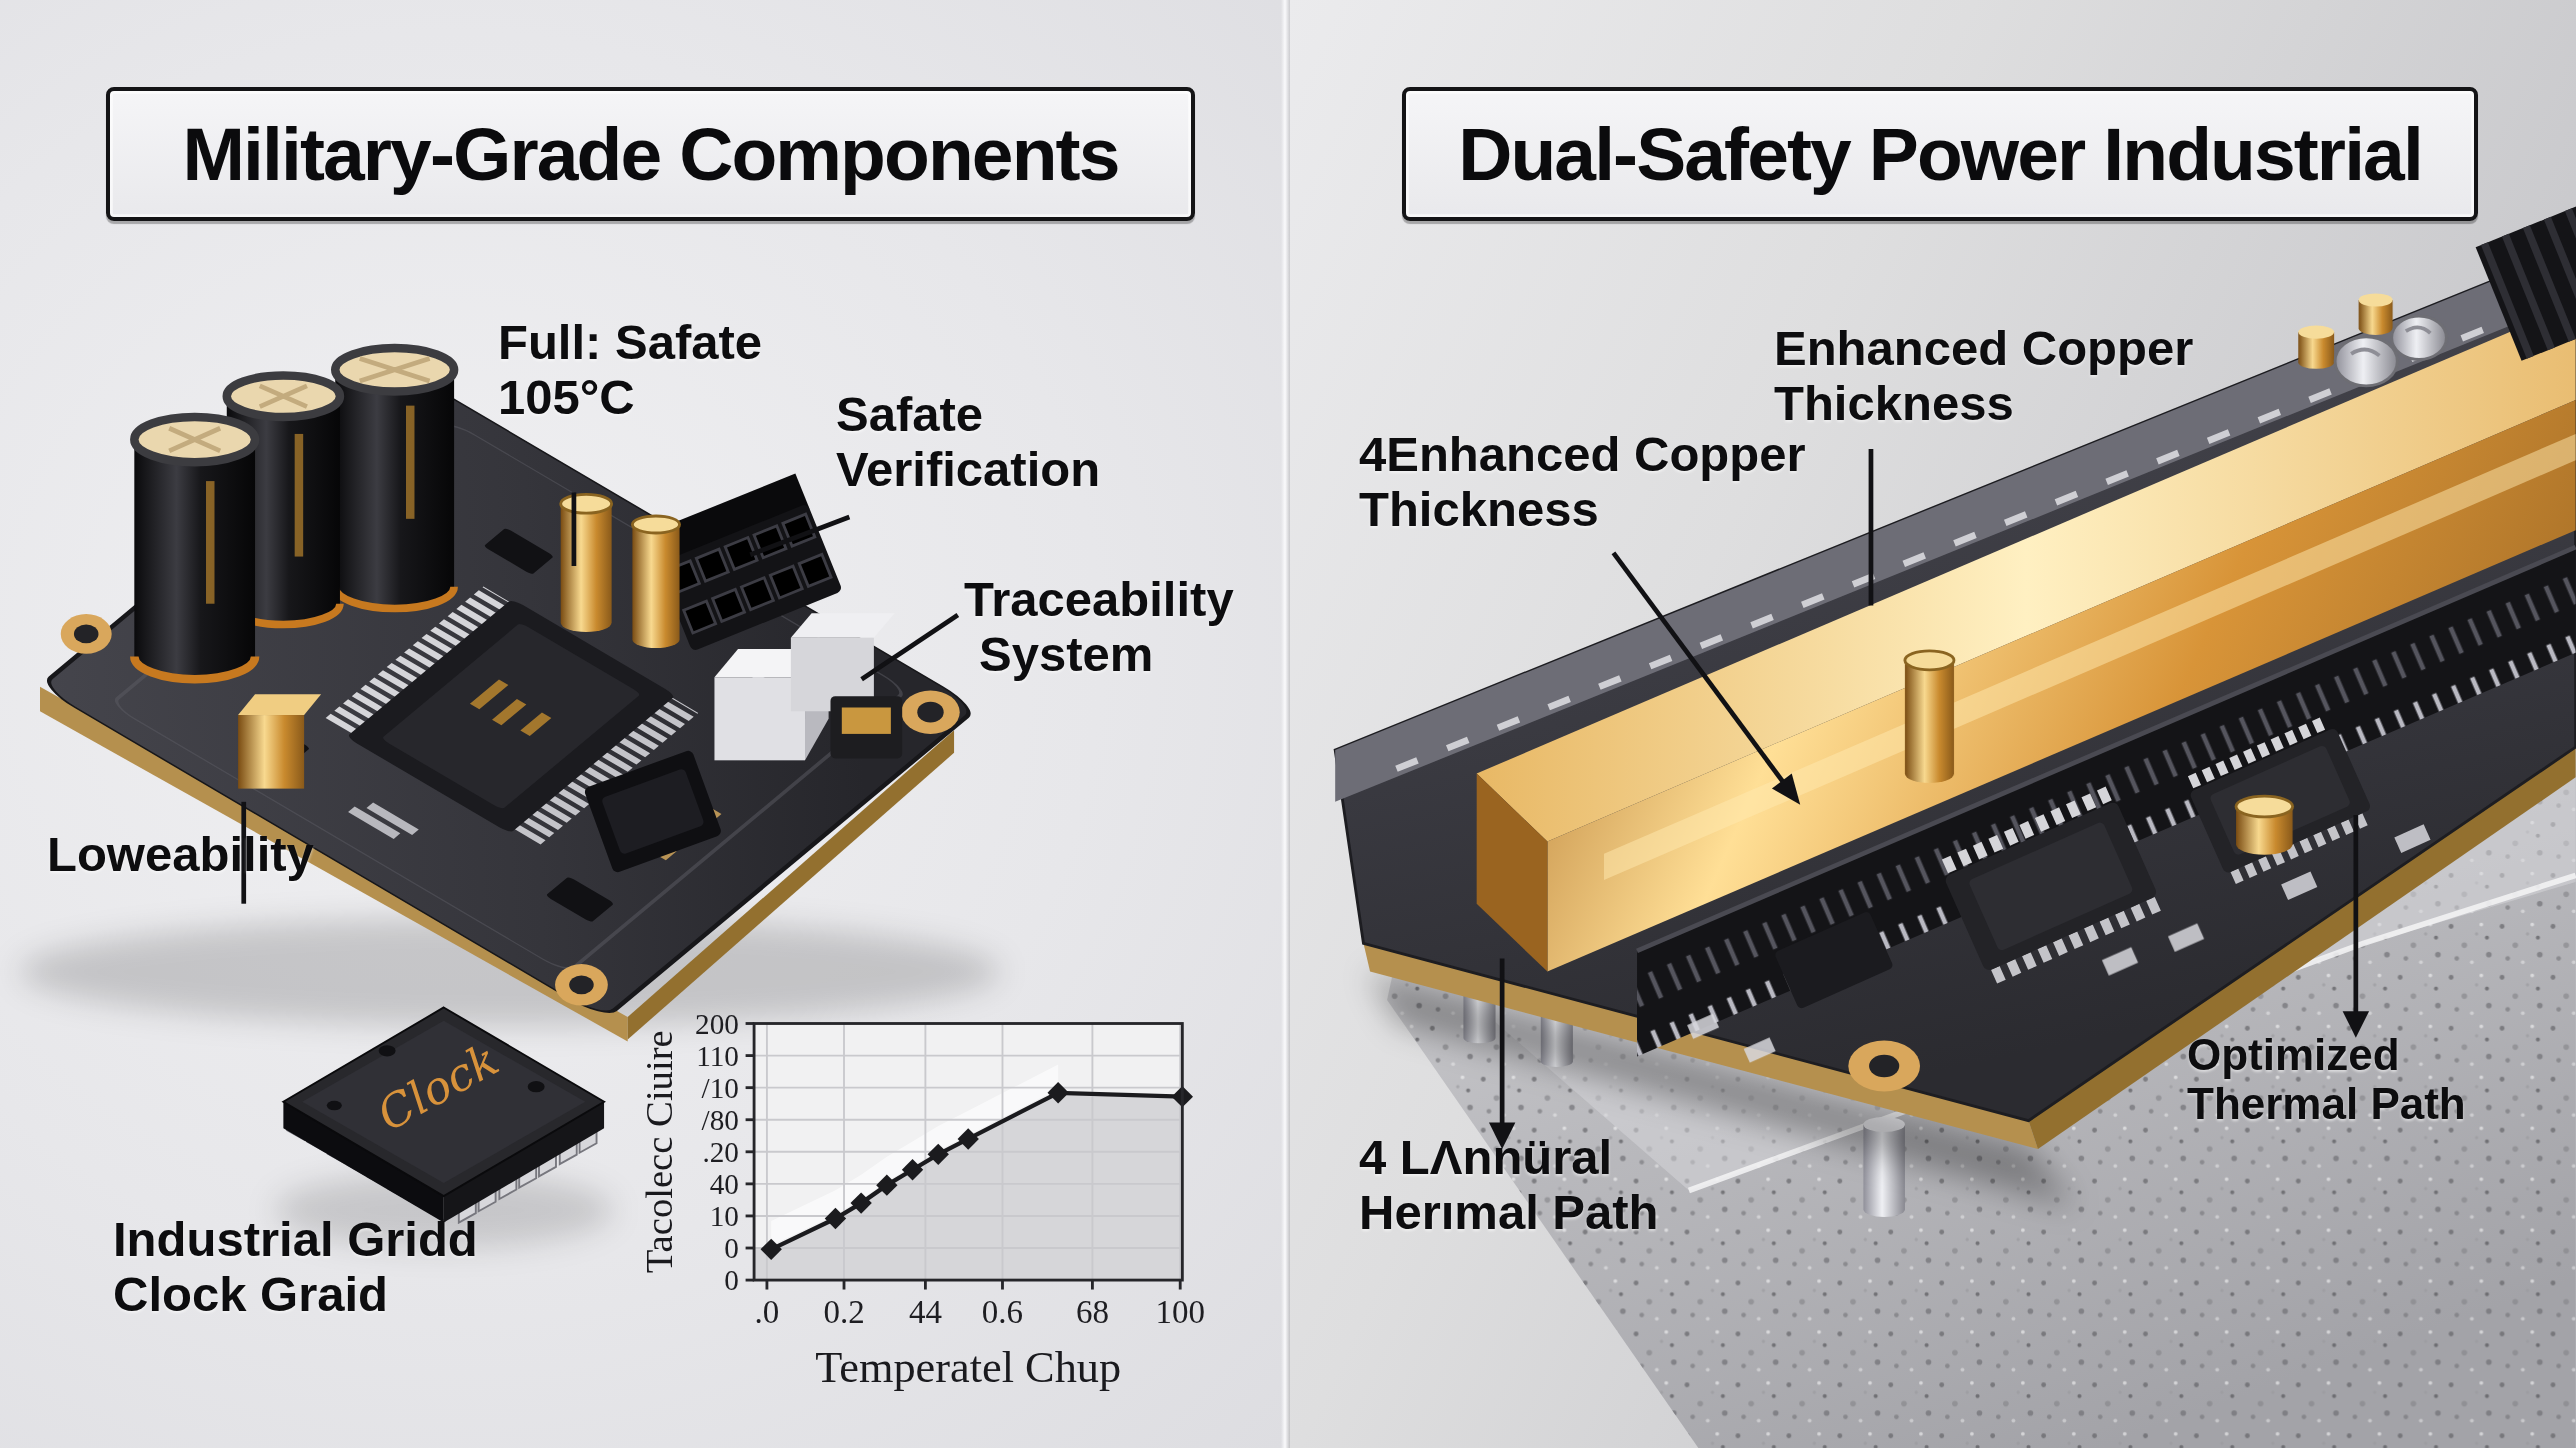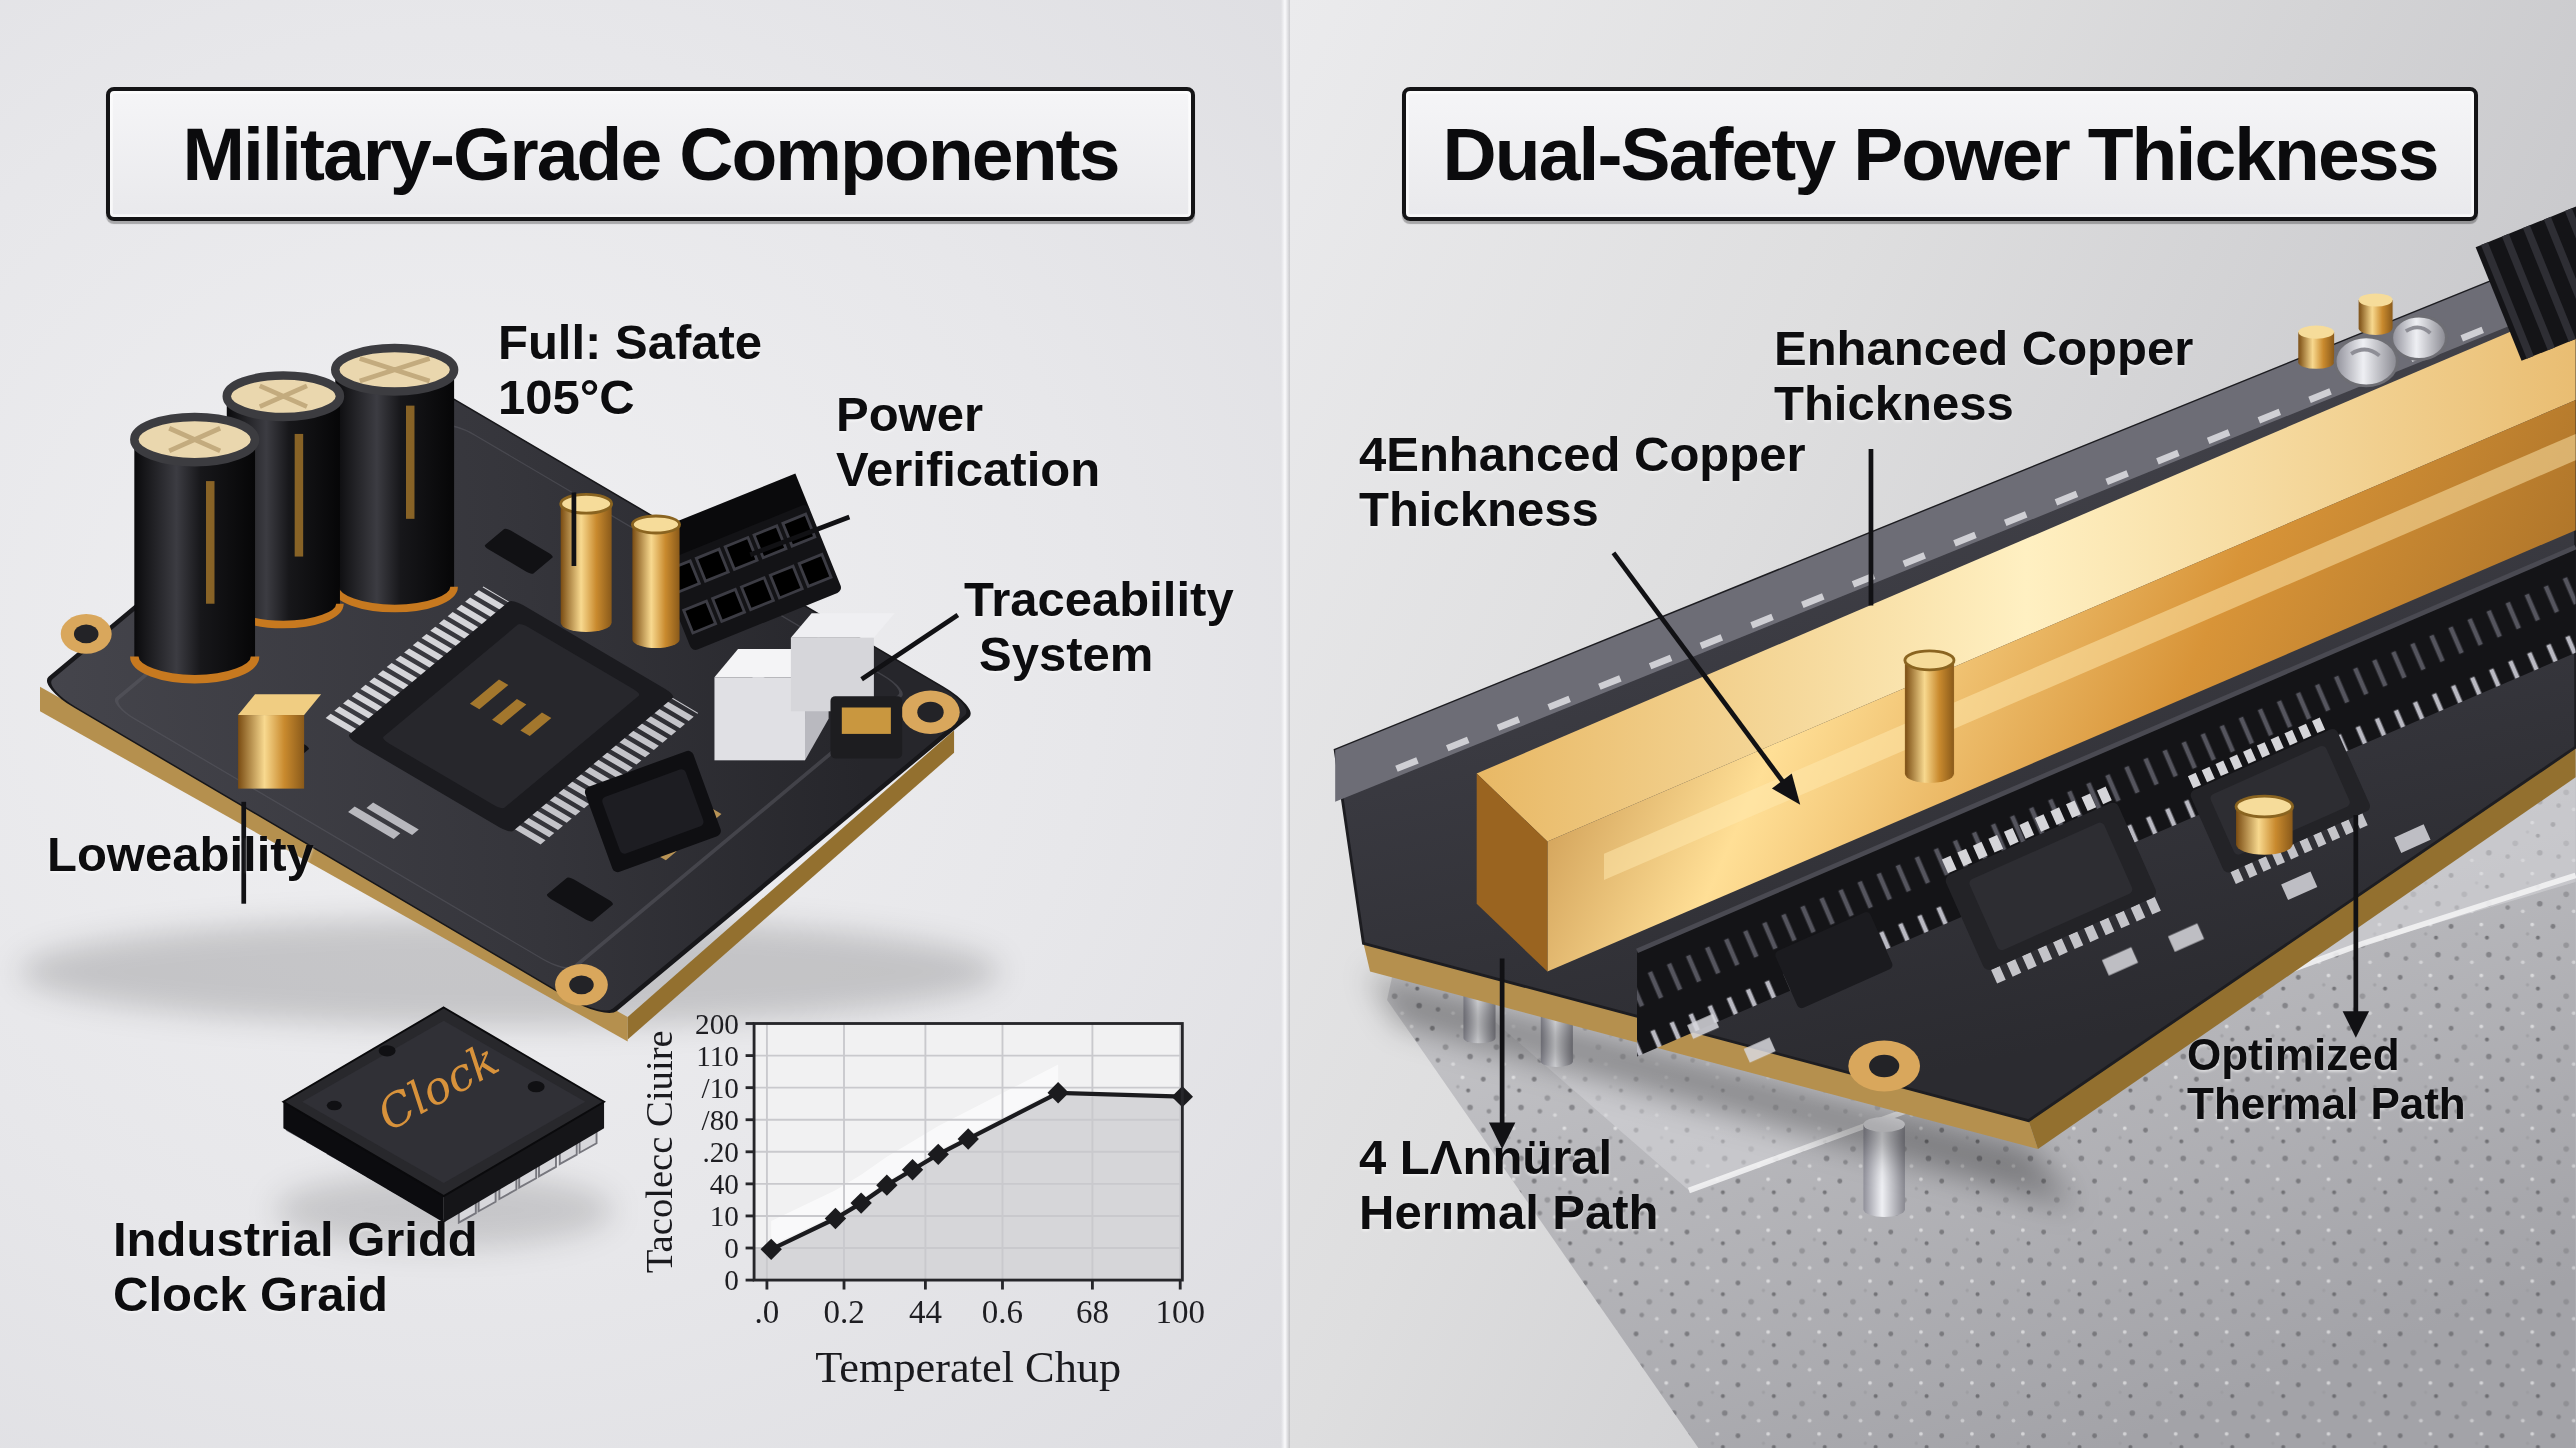"Dual-Safety Power Thickness" span { text: Thickness -> Industrial }
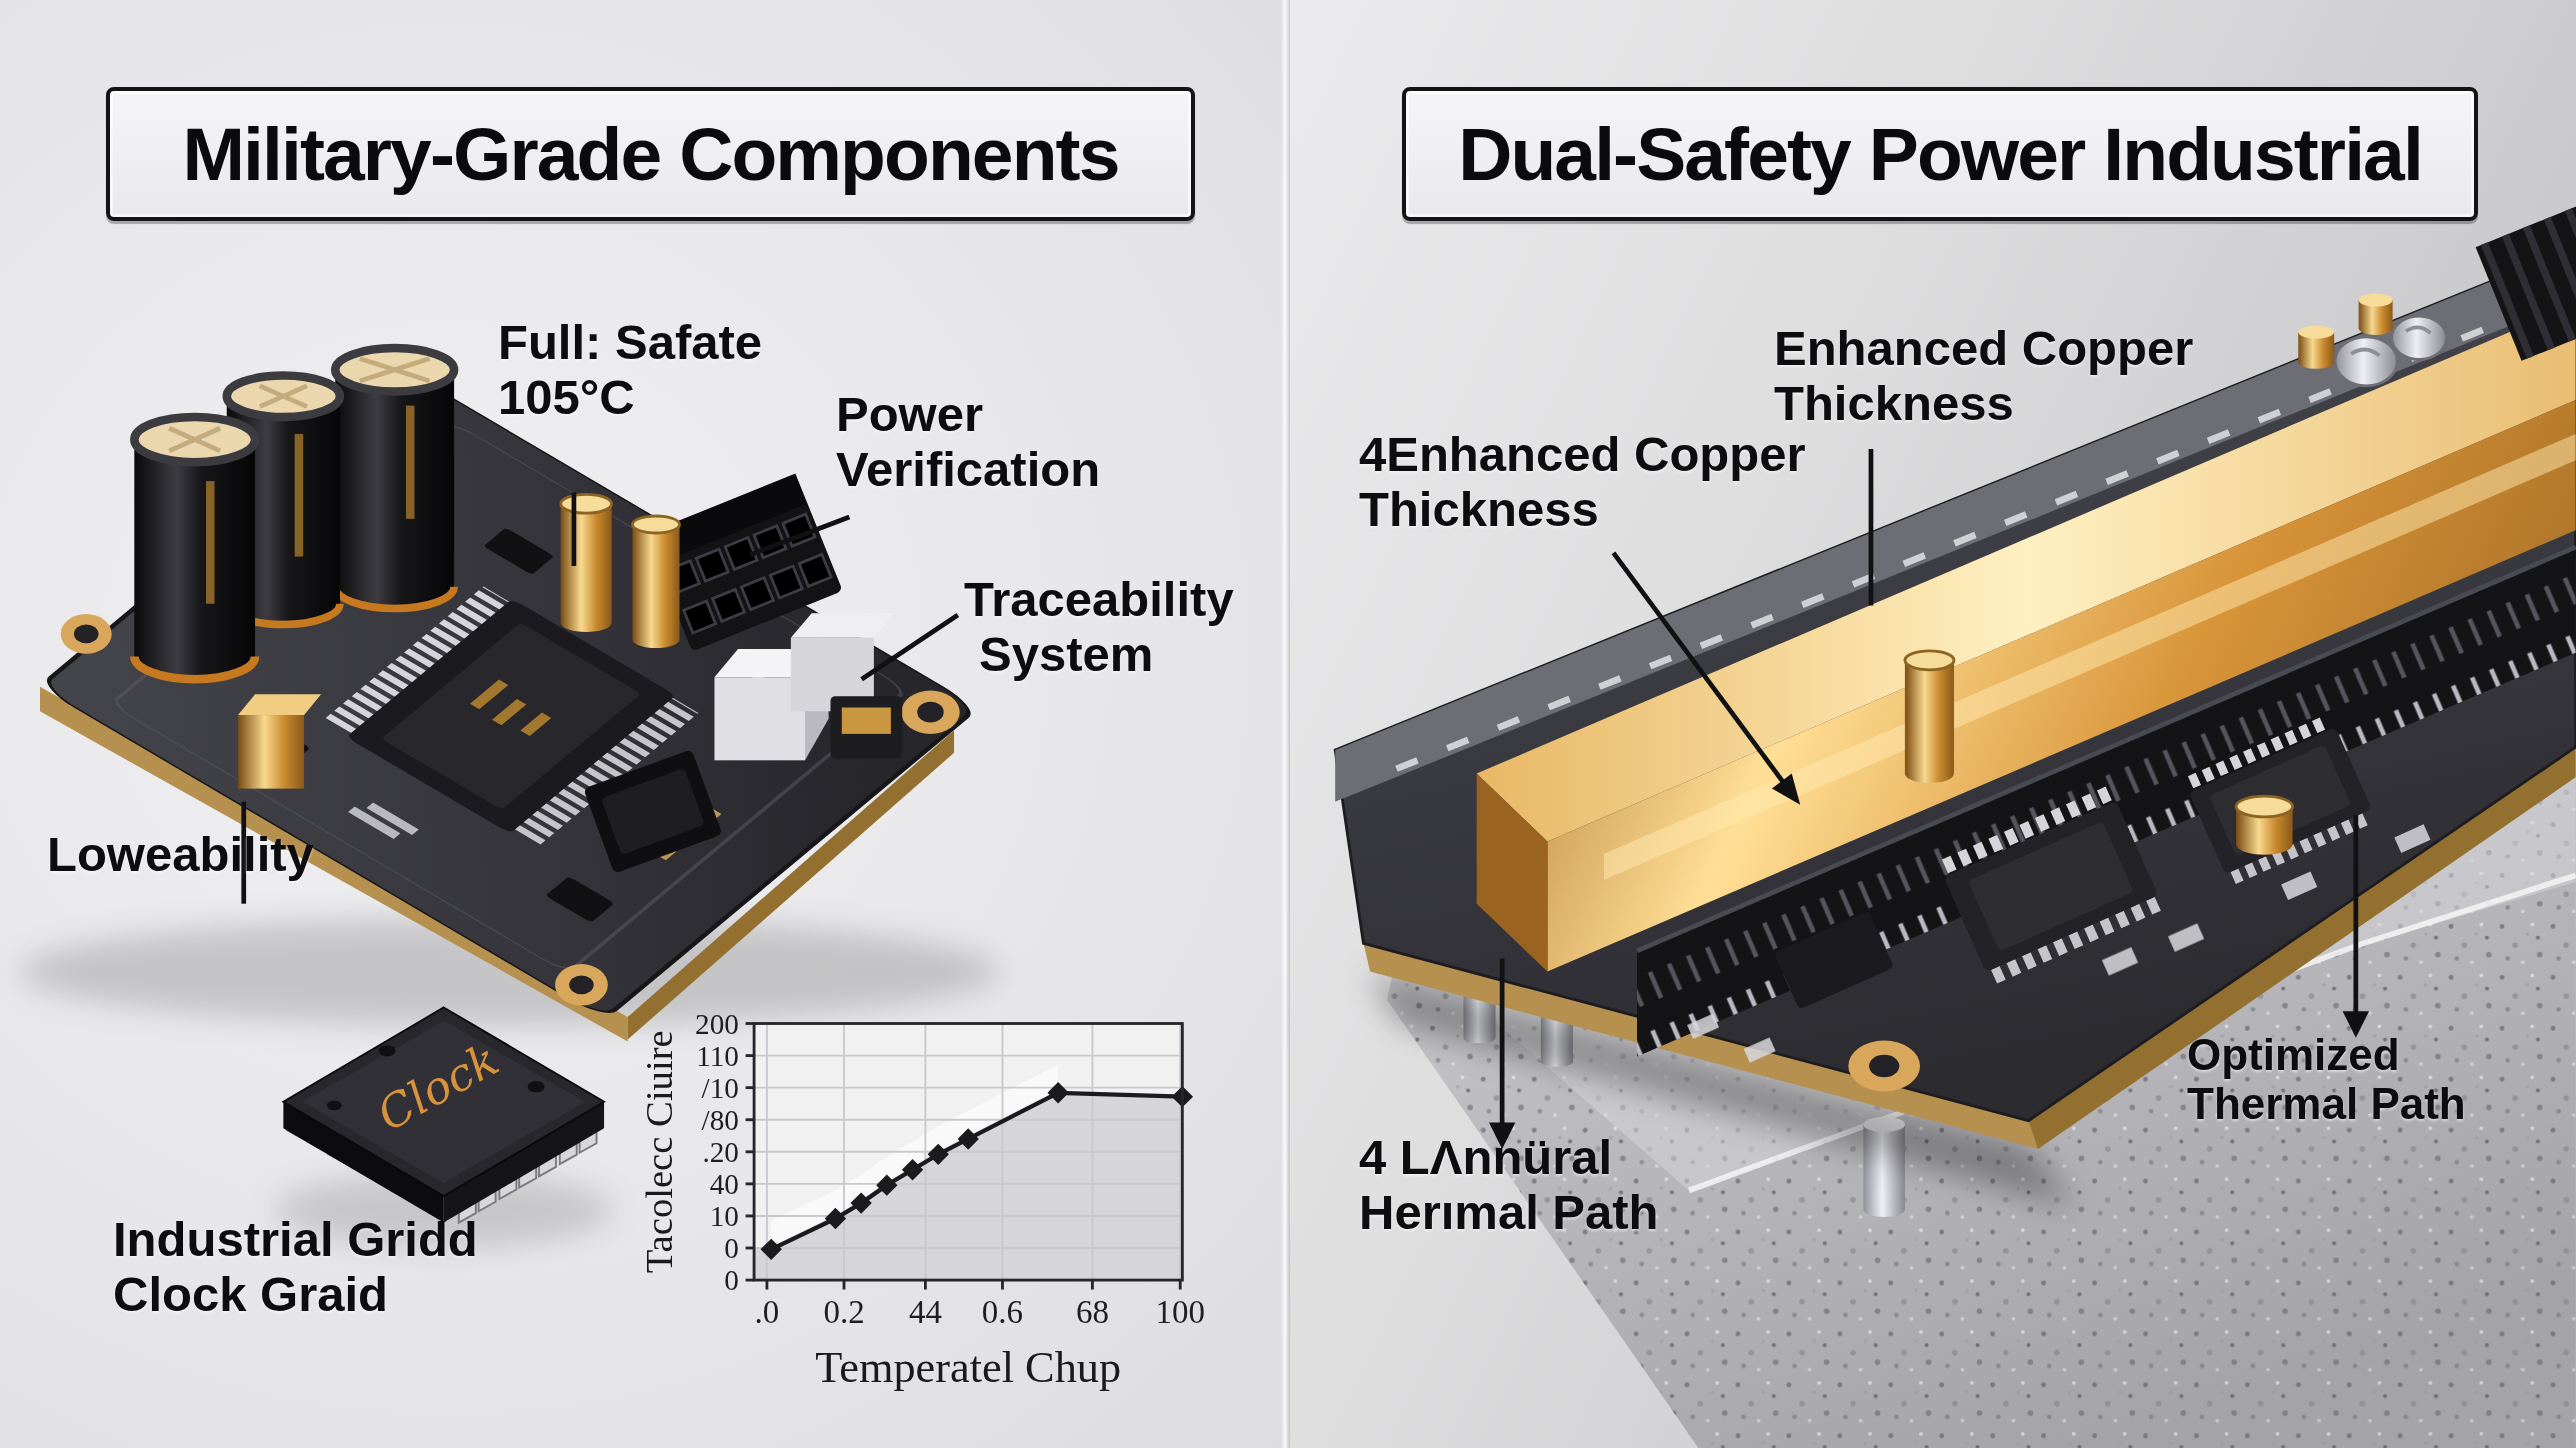"Power" span { text: Power -> Safate }
